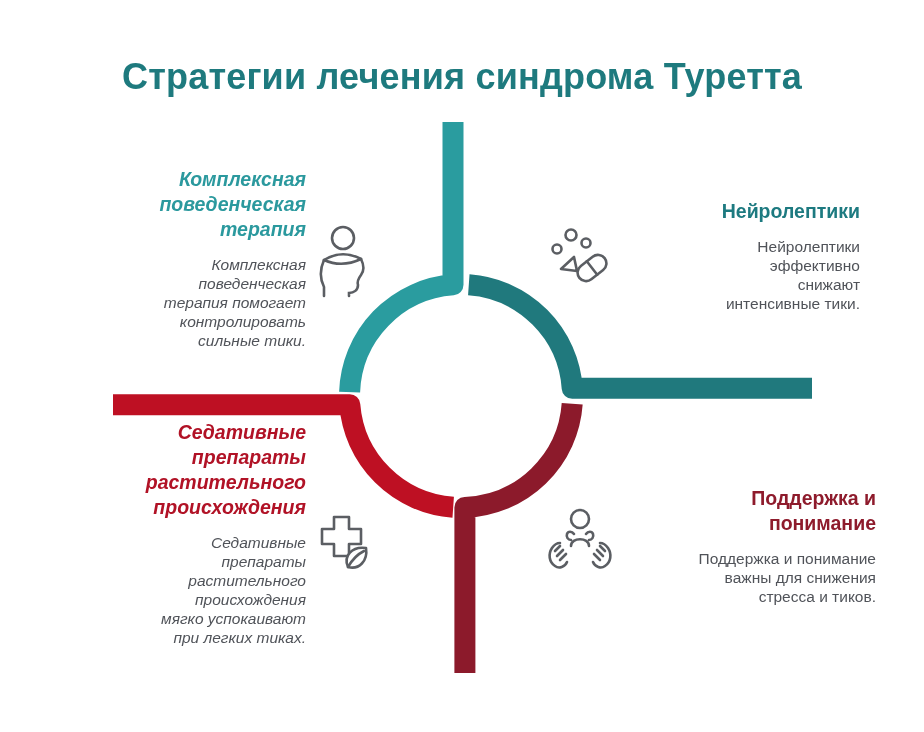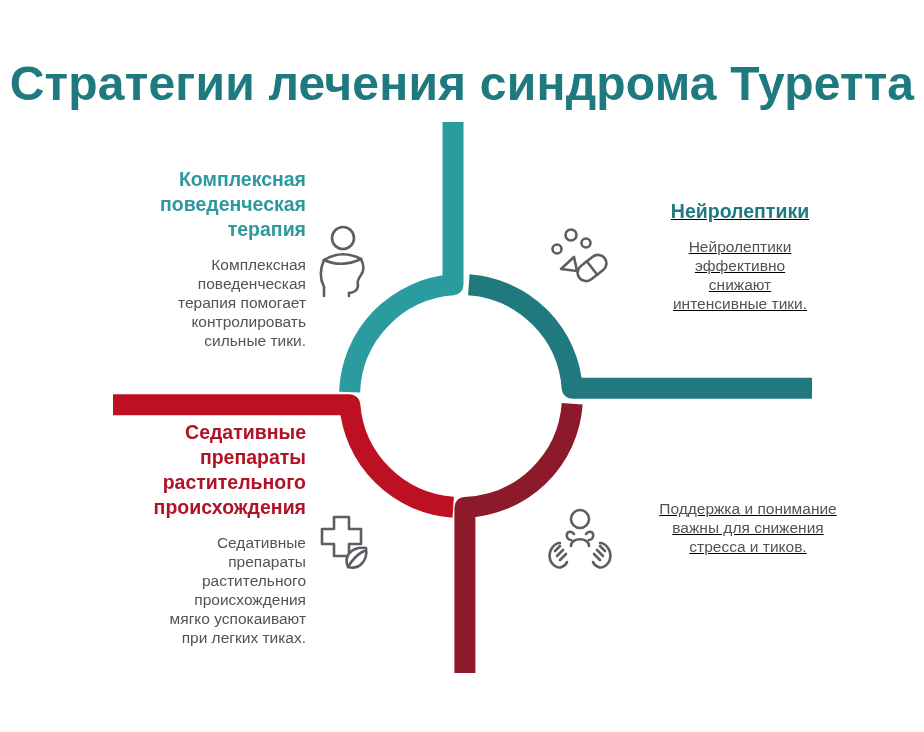"Стратегии лечения синдрома Туретта" .title { font-size: 48px -> 36px }
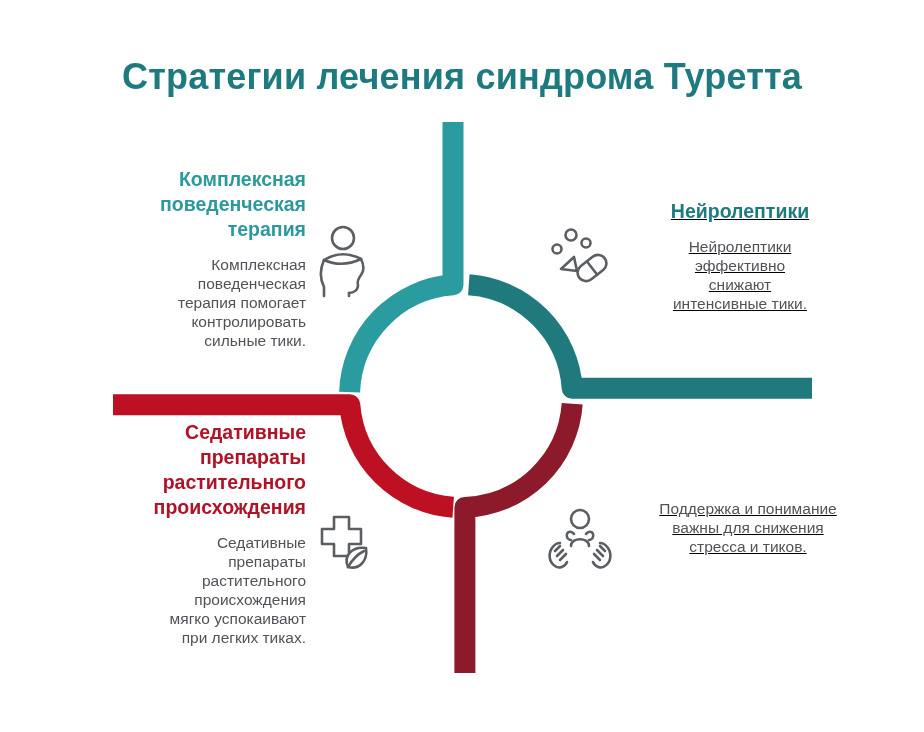"Комплексная" .align-right { font-style: none -> italic }
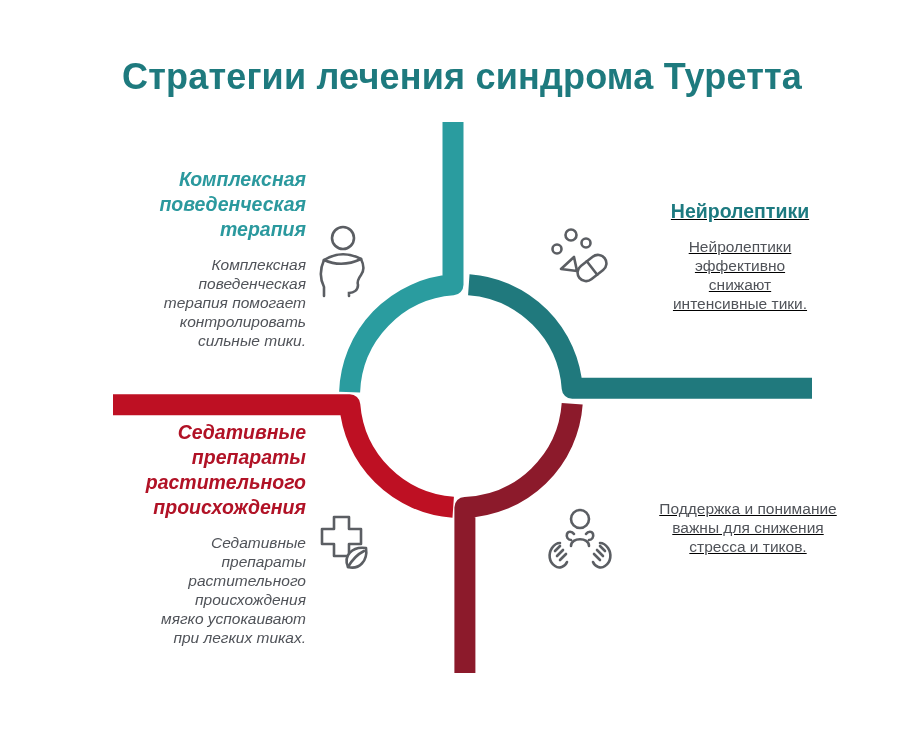"Нейролептики" .align-left { text-align: center -> right; text-decoration: underline -> none }
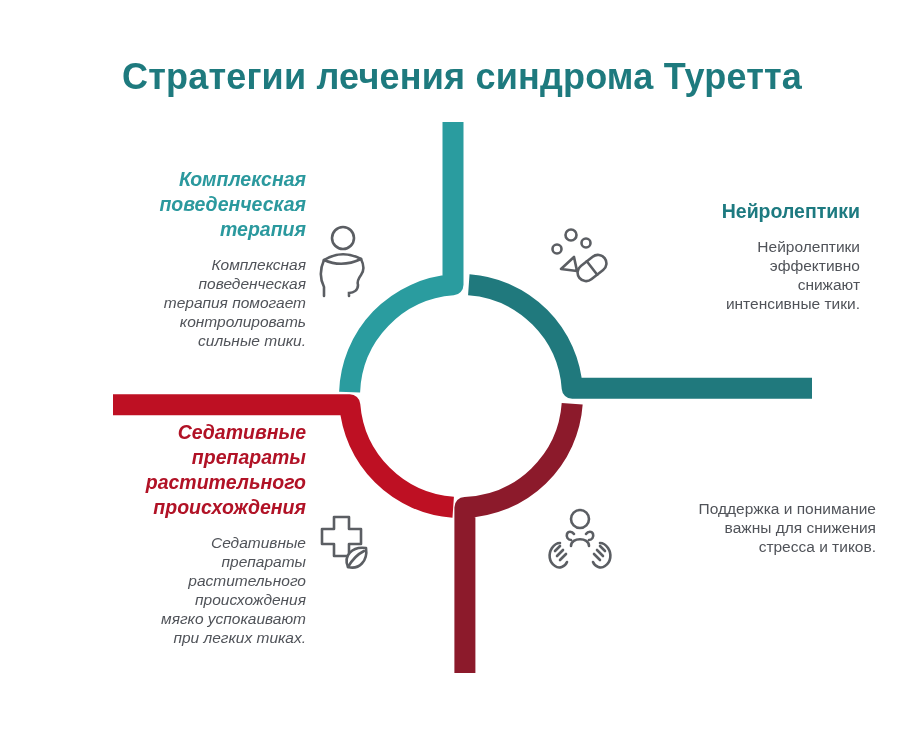"Поддержка и" div.heading { html: none -> <div>Поддержка и понимание</div> }
